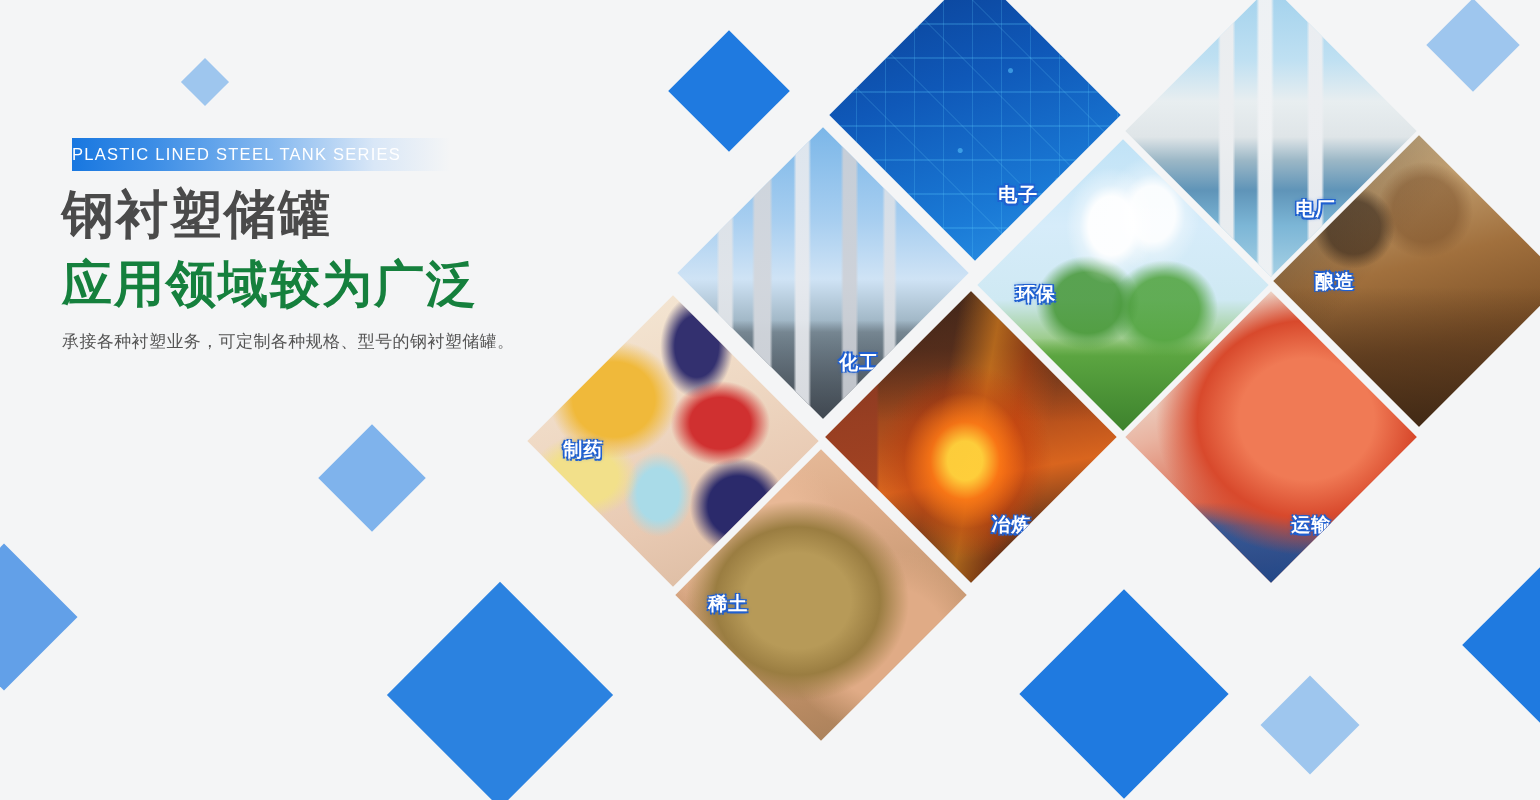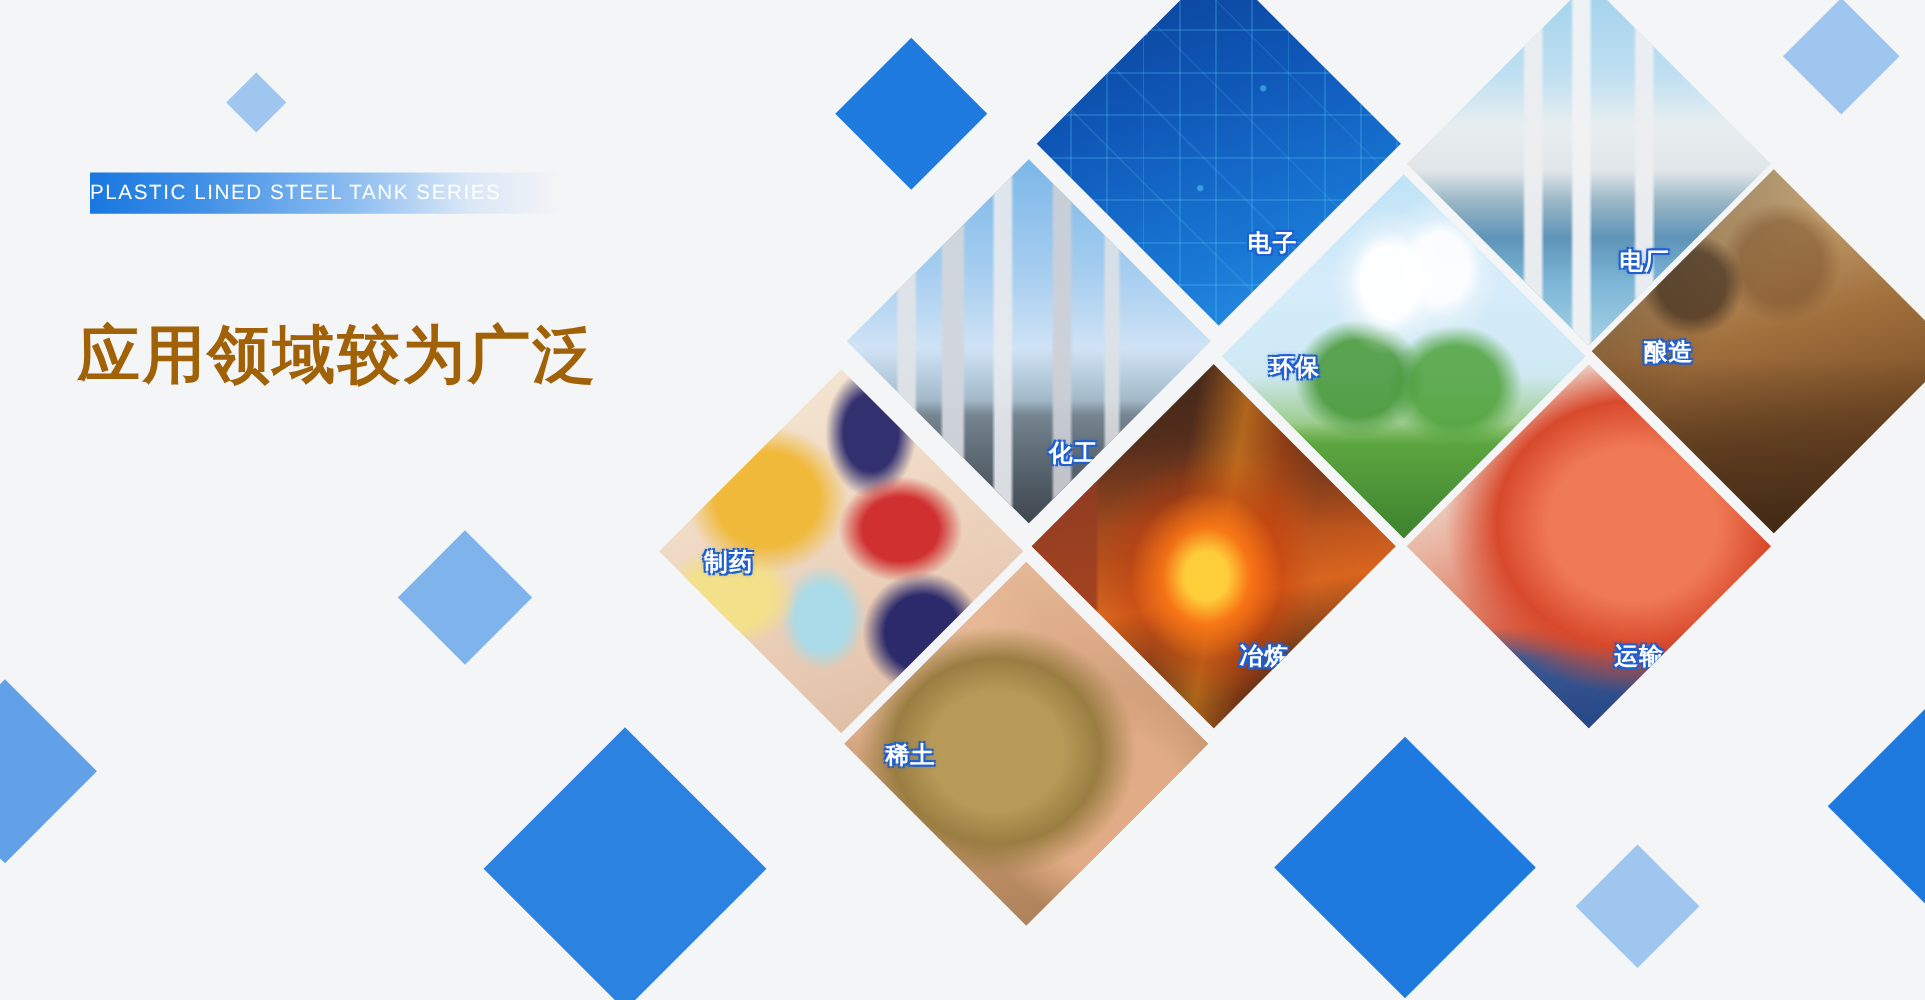"钢衬塑储罐" div.h1 { html: none -> <div>钢衬塑储罐</div> }
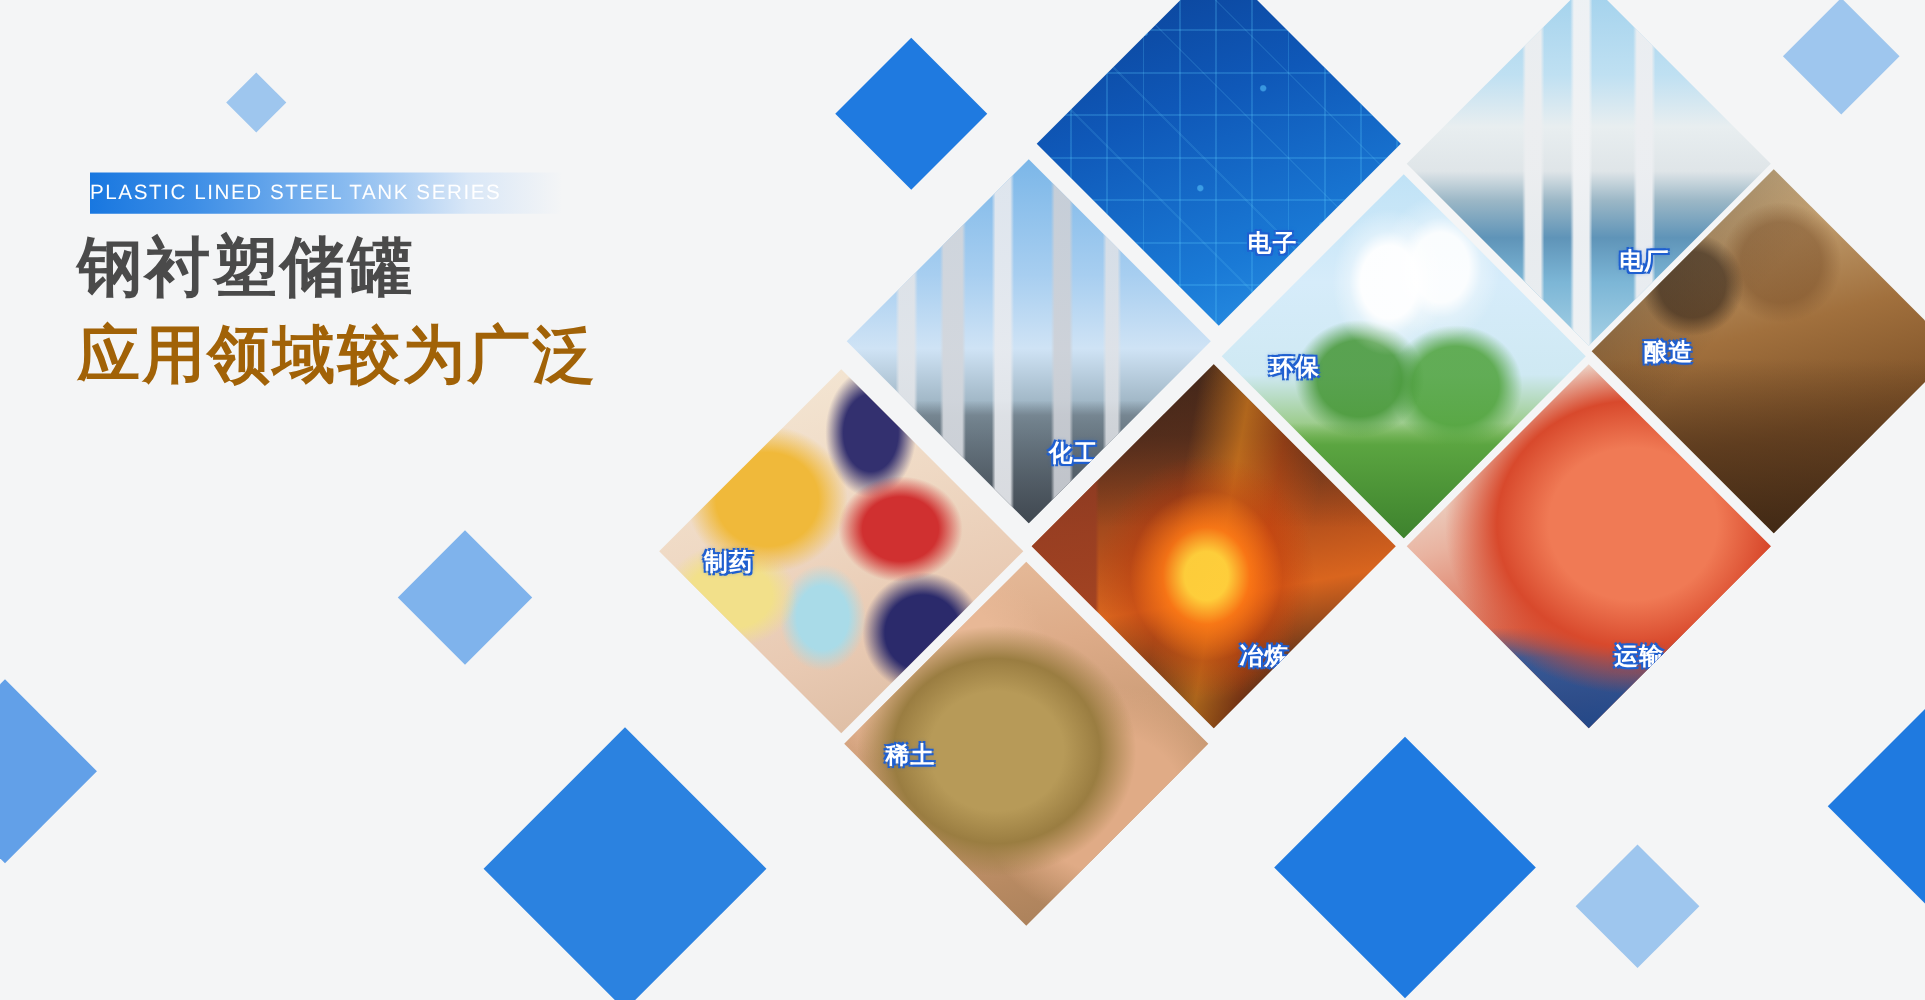"应用领域较为广泛" .h2 { color: #a16207 -> #15803d }
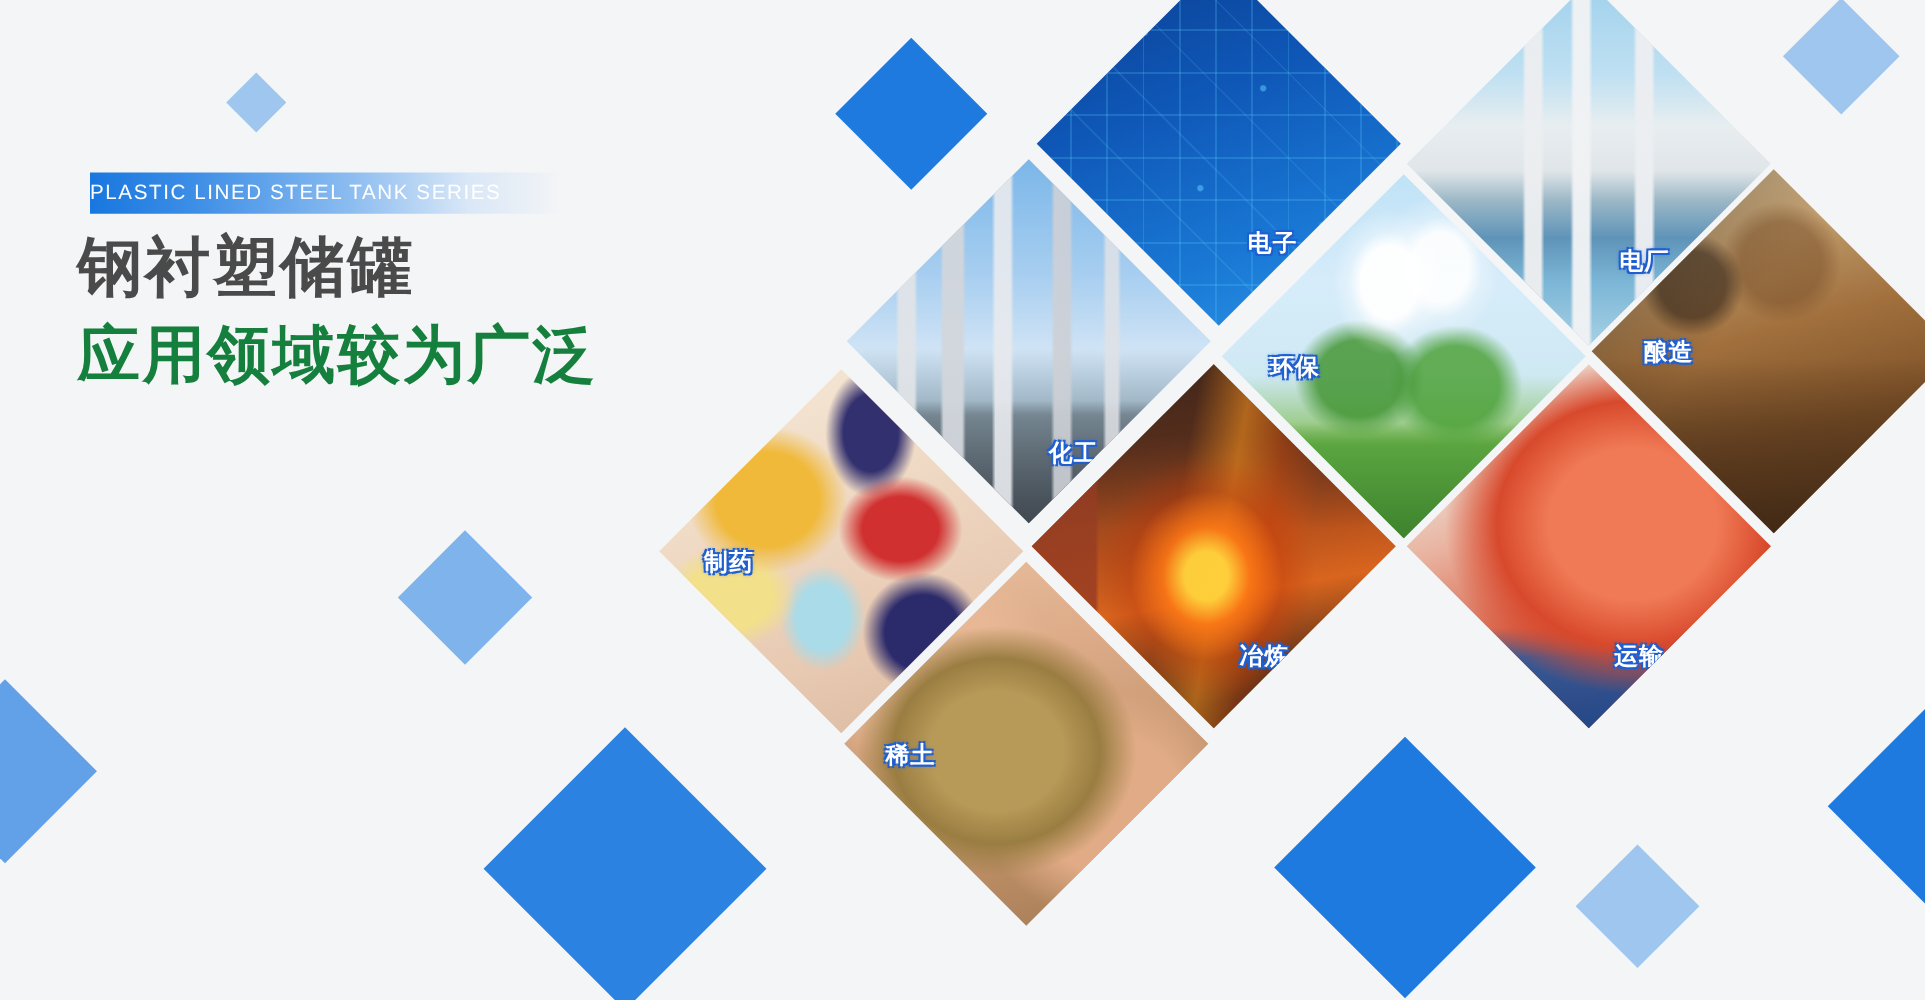"承接各种衬塑业务，可定制各种规格、型号的钢衬塑储罐。" div.desc { html: none -> <div>承接各种衬塑业务，可定制各种规格、型号的钢衬塑储罐。</div> }
